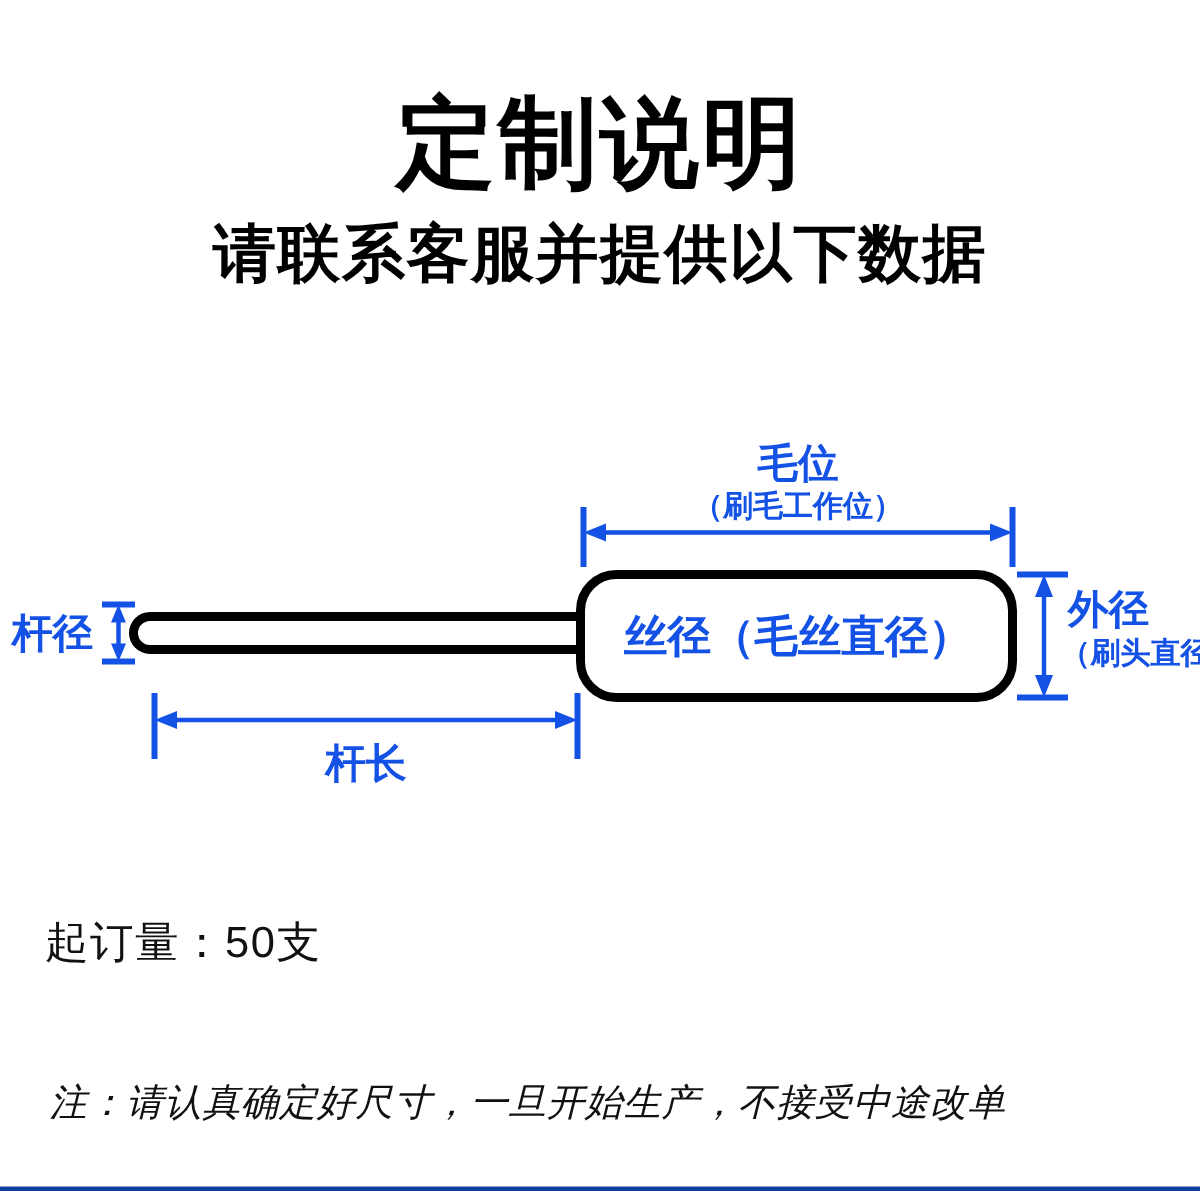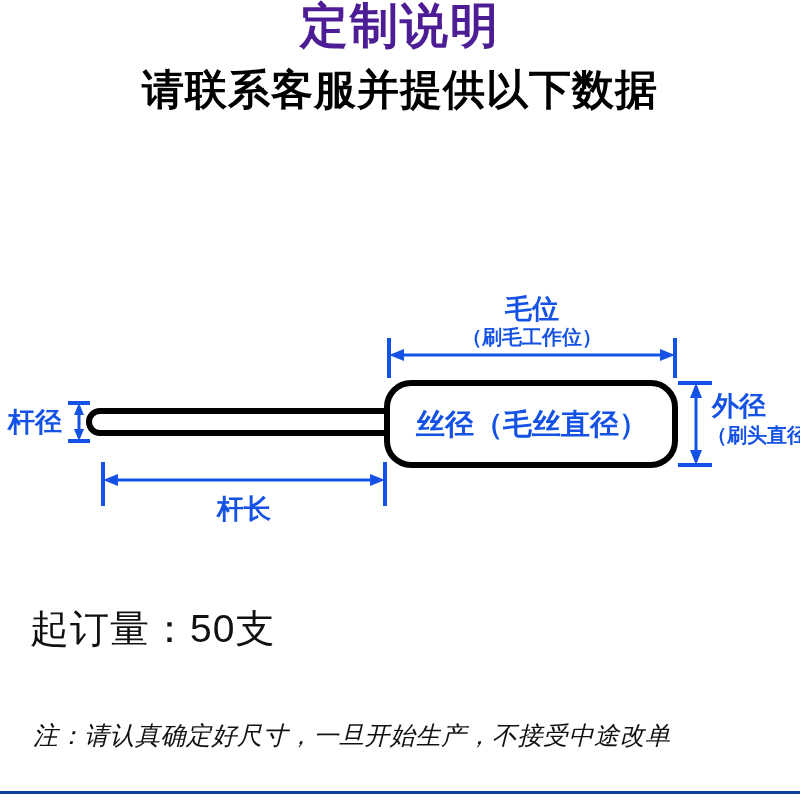"定制说明" #page-title { color: #4c1d95 -> #000000; font-size: 48px -> 66px; padding-top: none -> 60px }
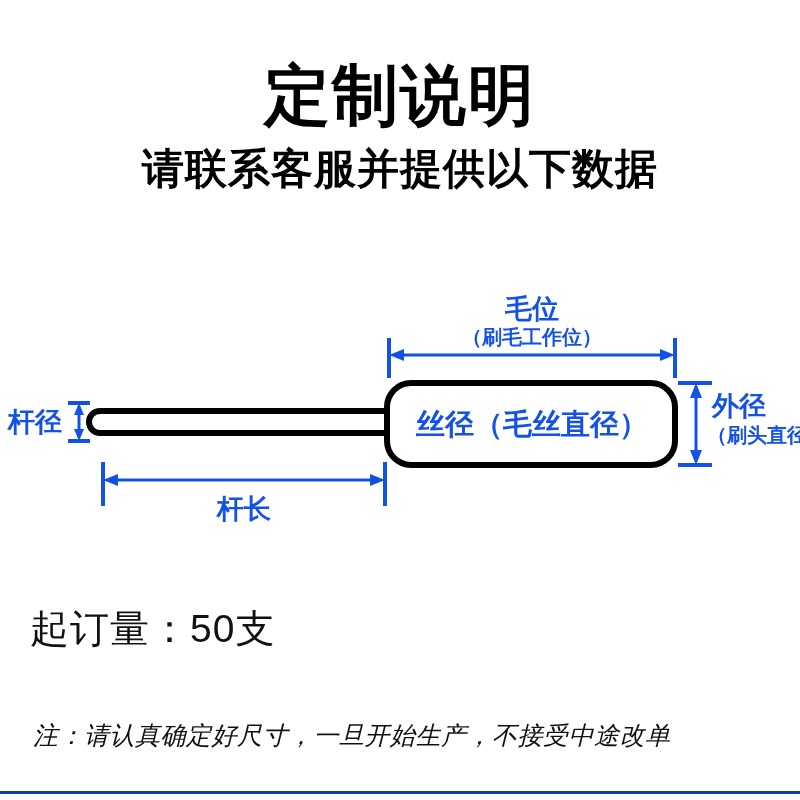"起订量：50支" .info-line { font-size: 39px -> 29px }
